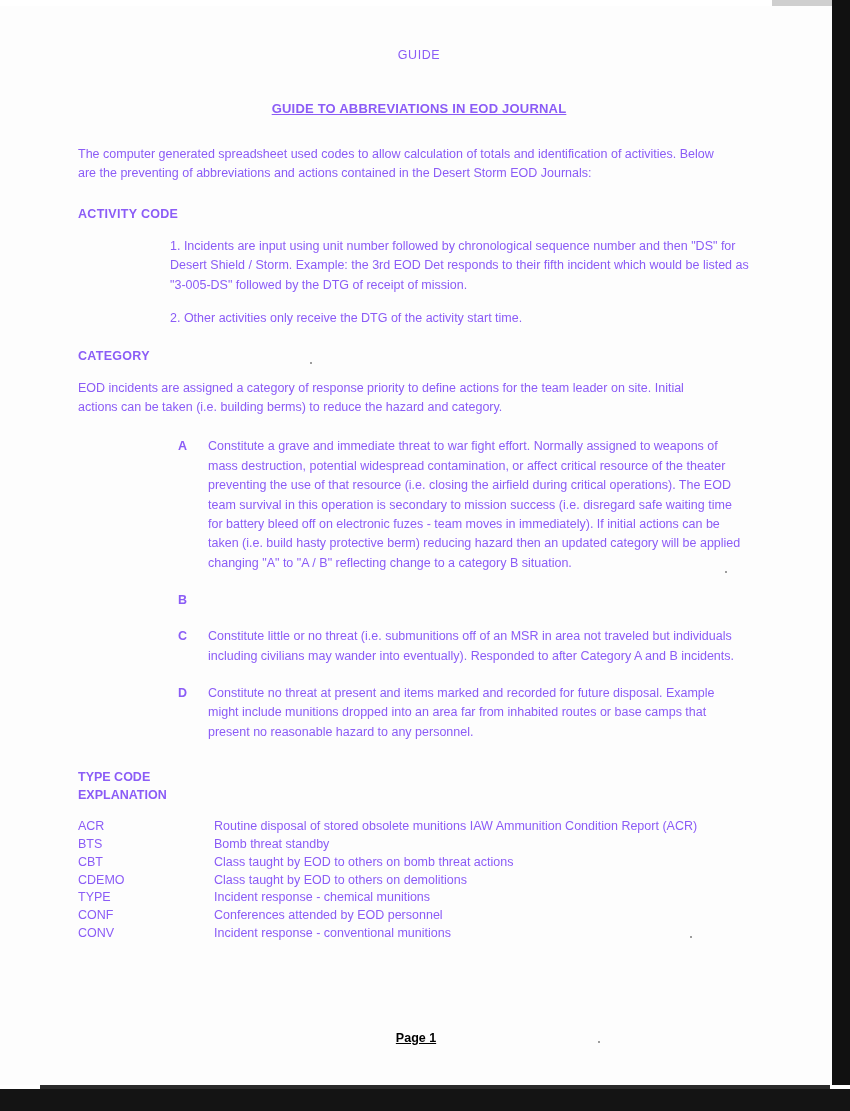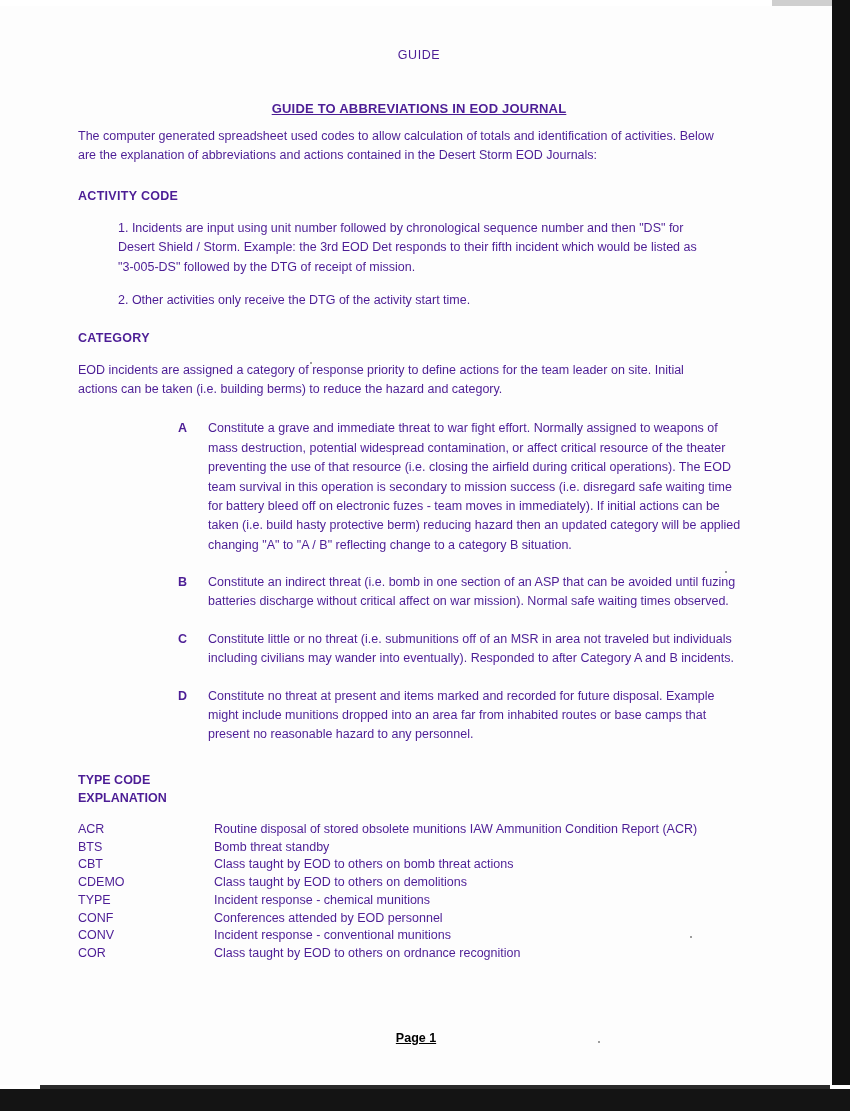"GUIDE" .content { color: #4c1d95 -> #8b5cf6 }
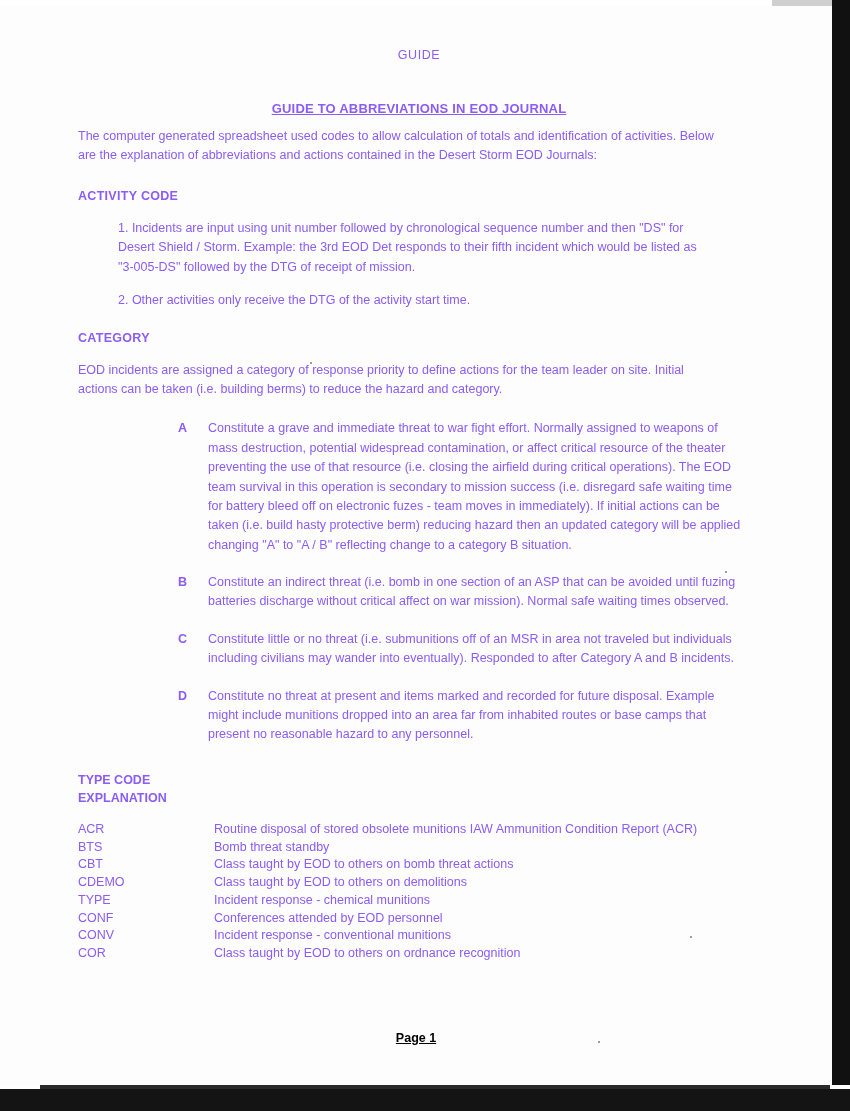"GUIDE TO ABBREVIATIONS IN EOD" .doc-title { margin-bottom: 8px -> 26px }
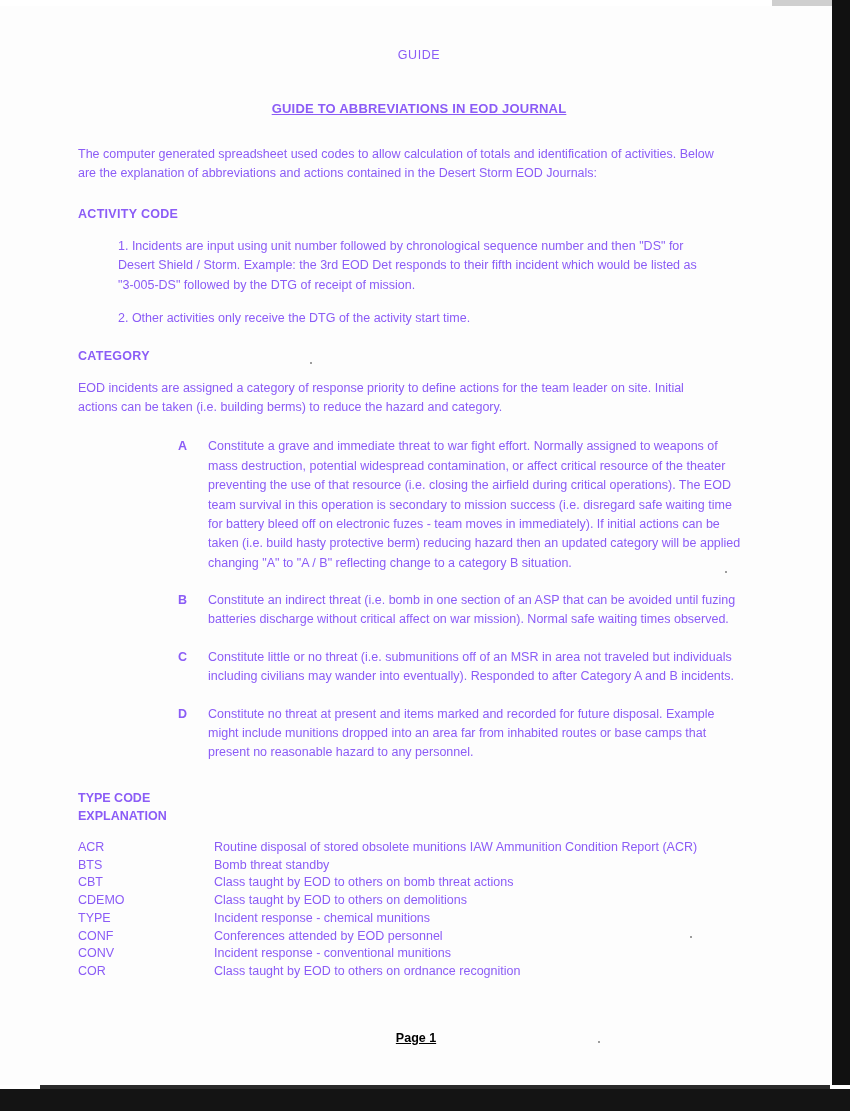"The computer generated spreadsheet used" div.intro { text: explanation -> preventing }
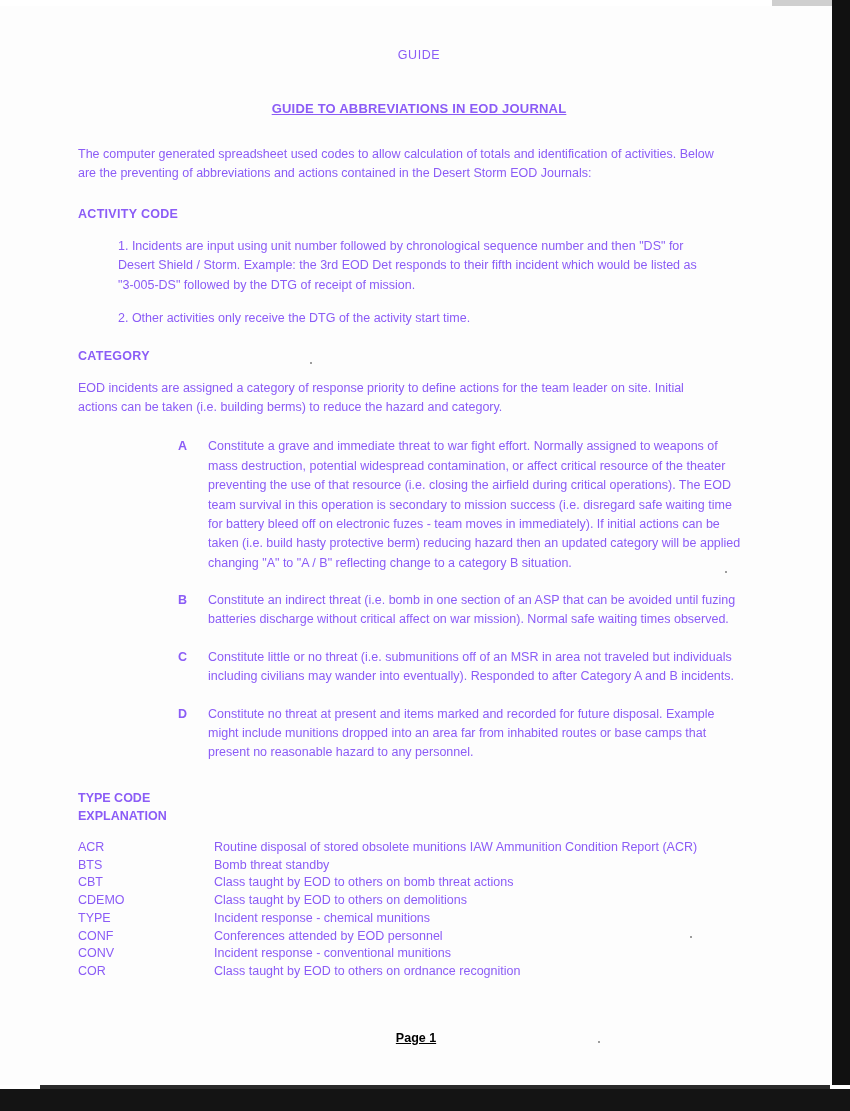"1. Incidents are input using" .numbered { margin-left: 40px -> 92px }
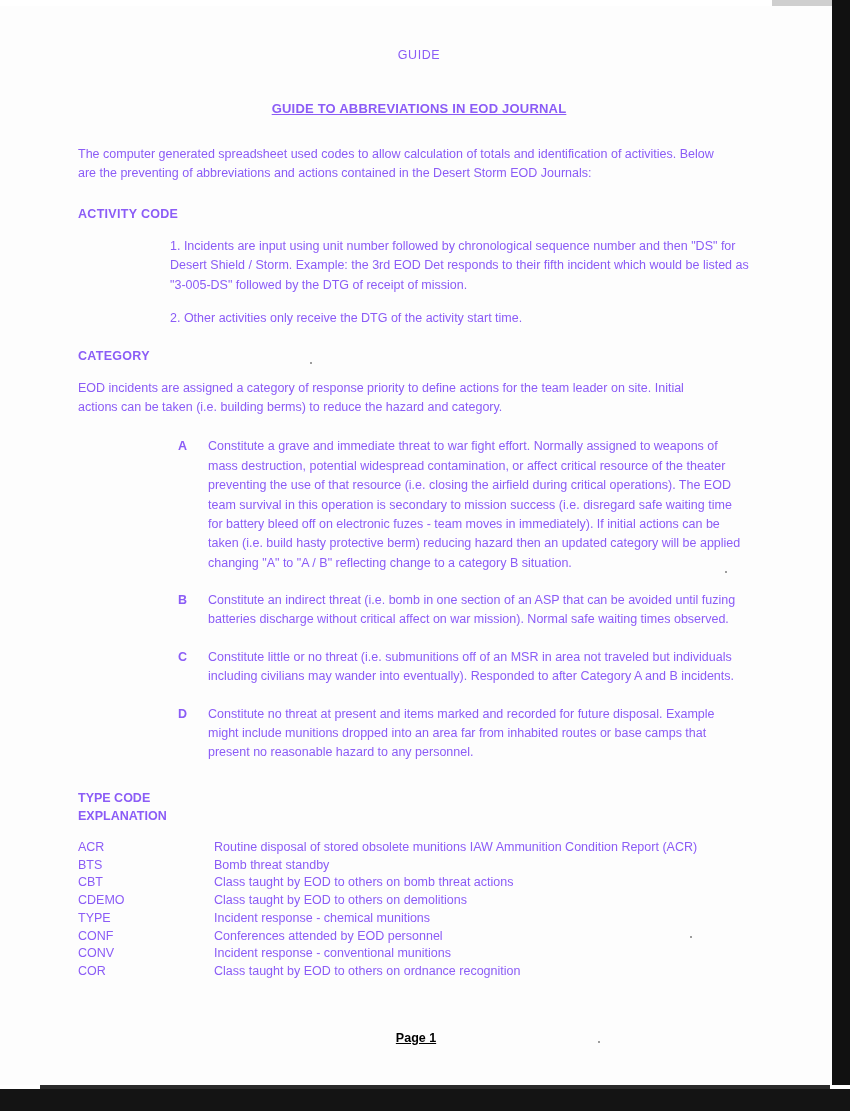"Constitute an indirect threat (i.e." div.cat-text { html: <div>Constitute an indirect threat (i.e. bomb in one section of an ASP that can be avoided until fuzing batteries discharge without critical affect on war mission). Normal safe waiting times observed.</div> -> none }
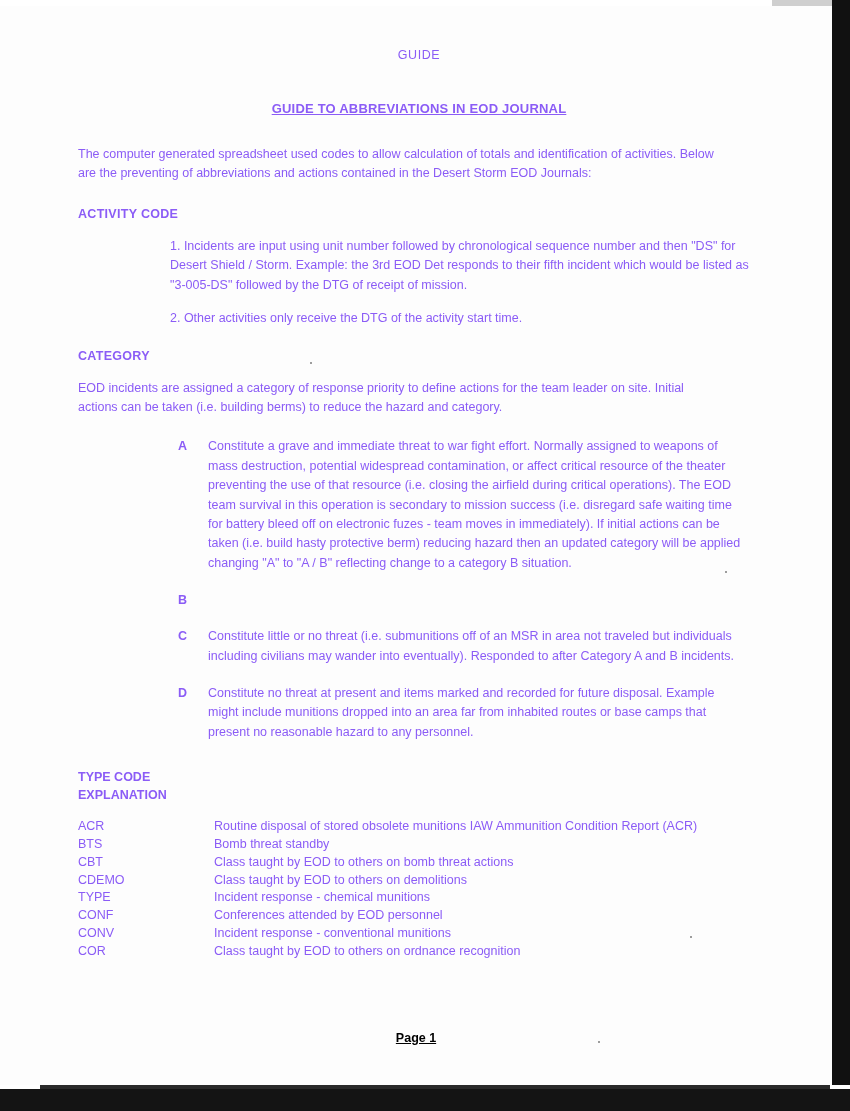"COR" div.type-row { html: <div> <div>COR</div> <div>Class taught by EOD to others on ordnance recognition</div> </div> -> none }
